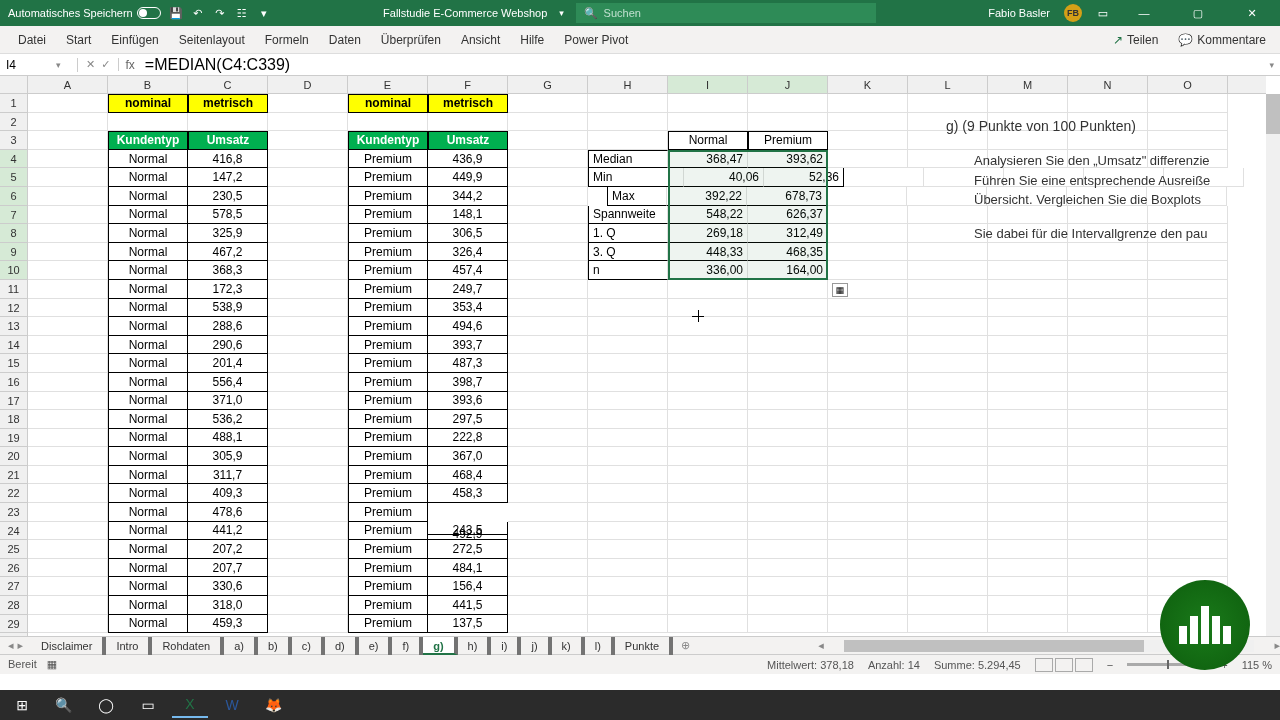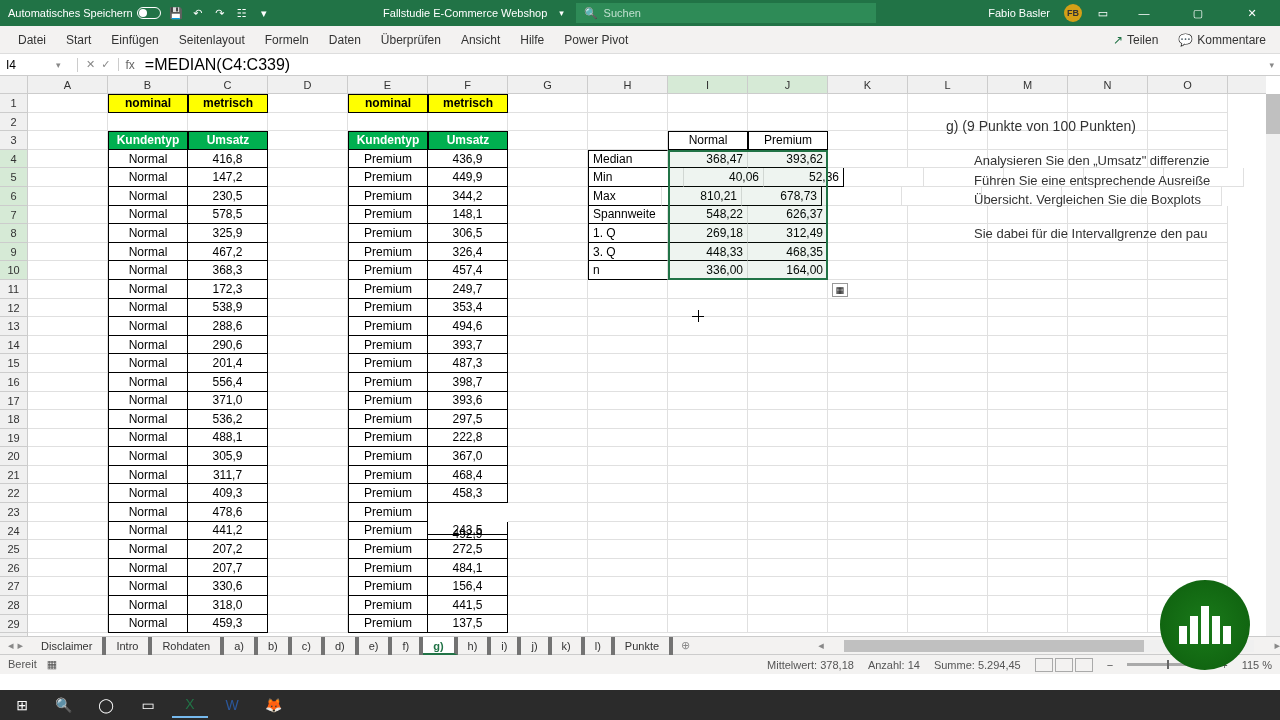"Max" div.cell { margin-left: none -> 19px; width: 74px -> 60px }
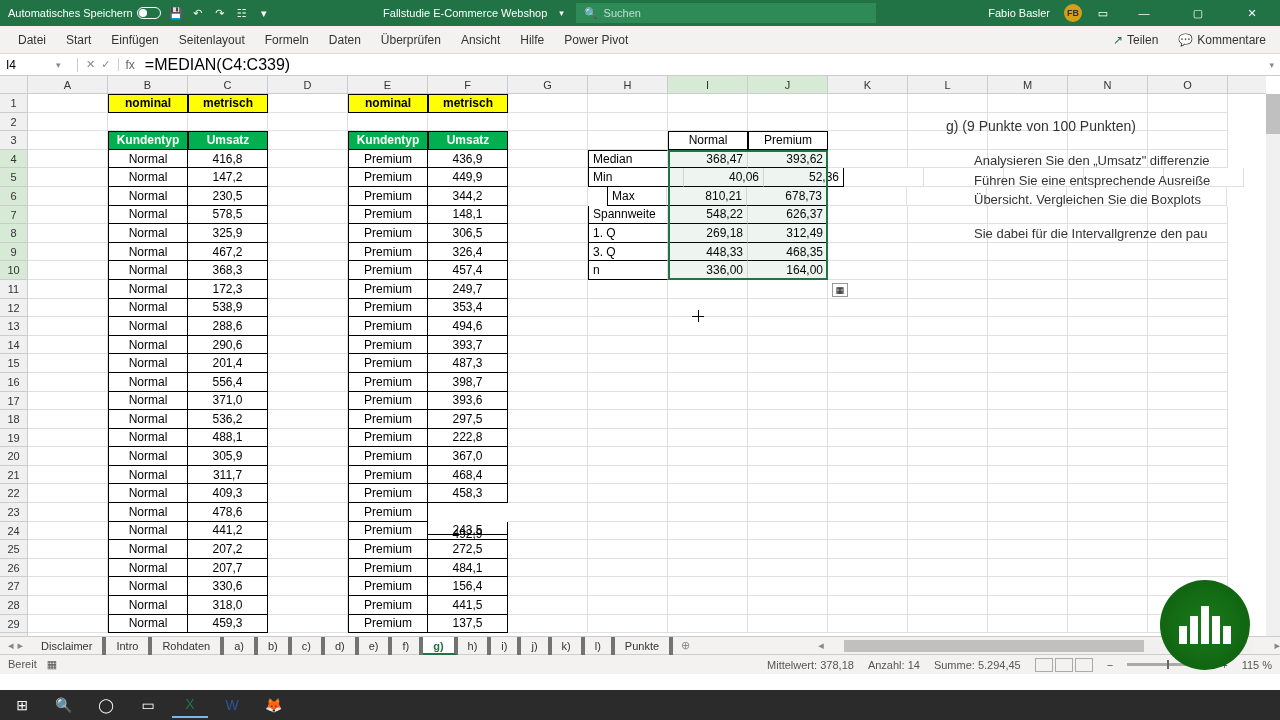"810,21" div.cell { text: 810,21 -> 392,22 }
